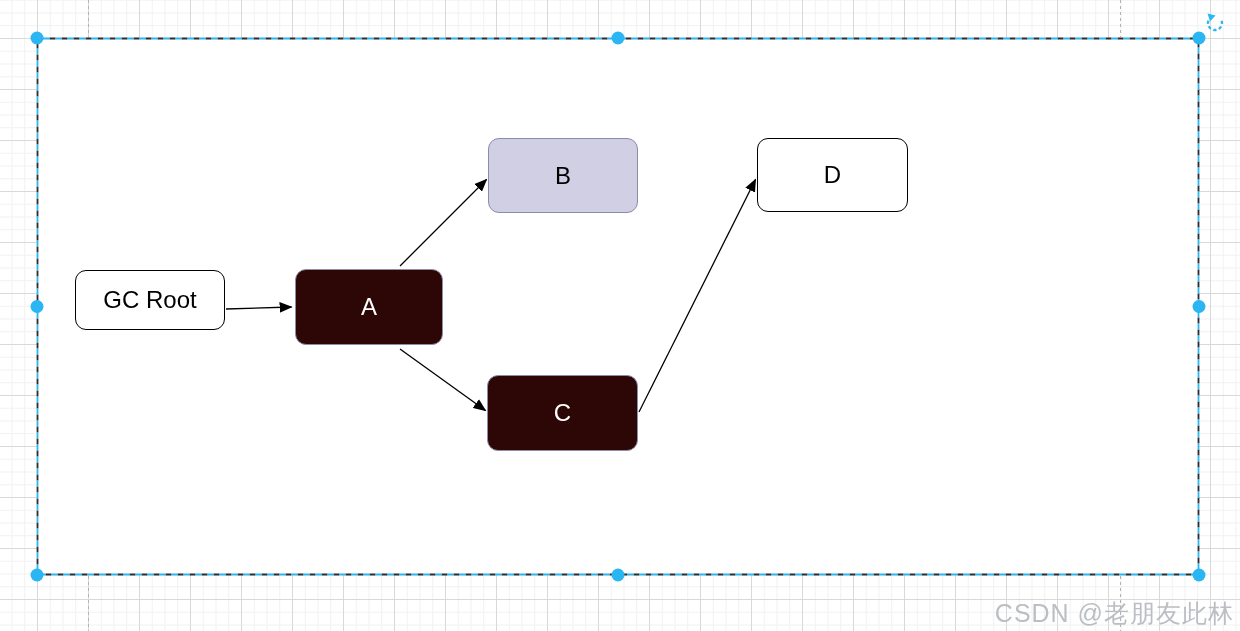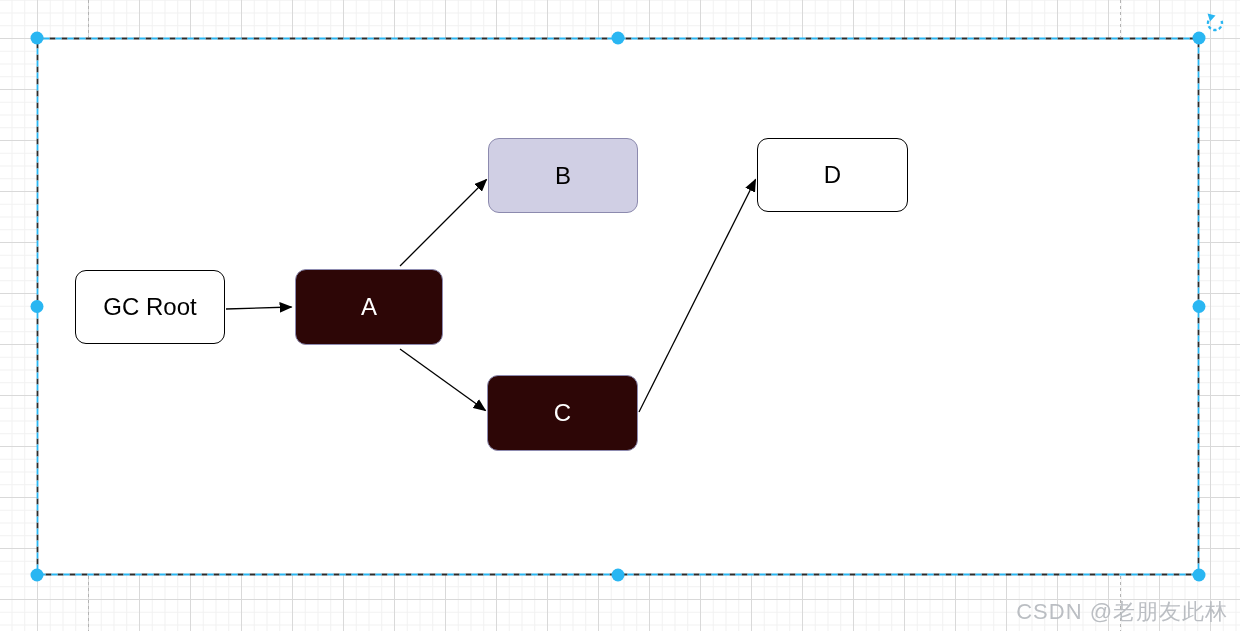"GC Root" .node-gcroot { height: 74px -> 60px }
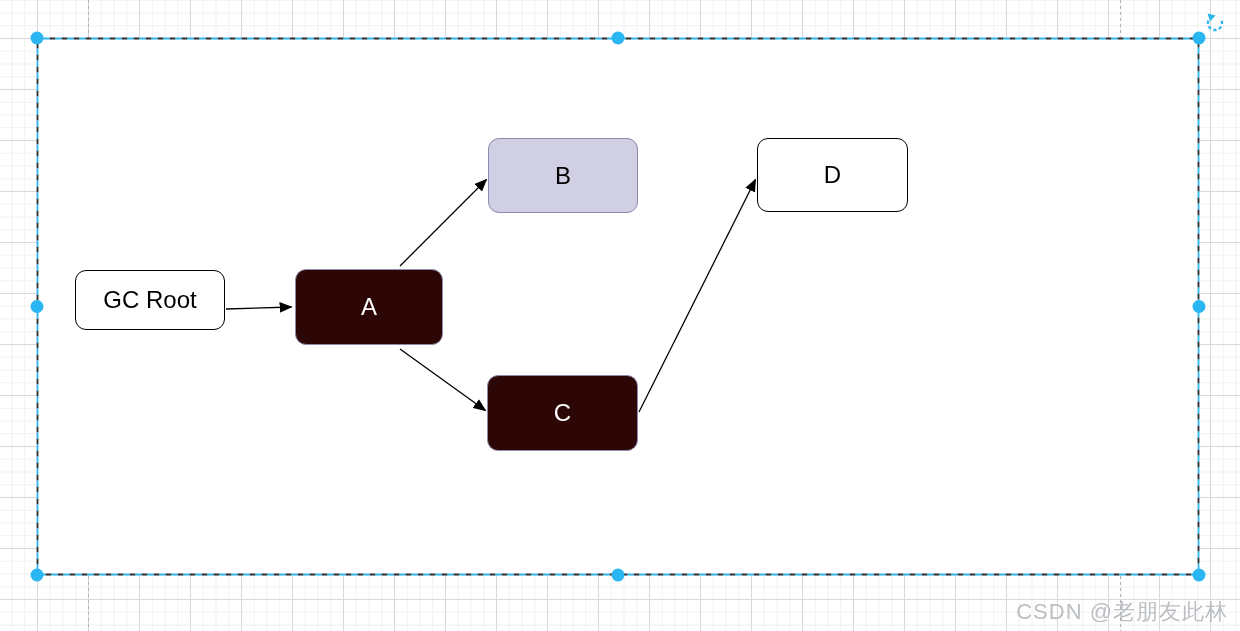"CSDN @老朋友此林" .watermark { font-size: 22px -> 25px; right: 12px -> 6px }
